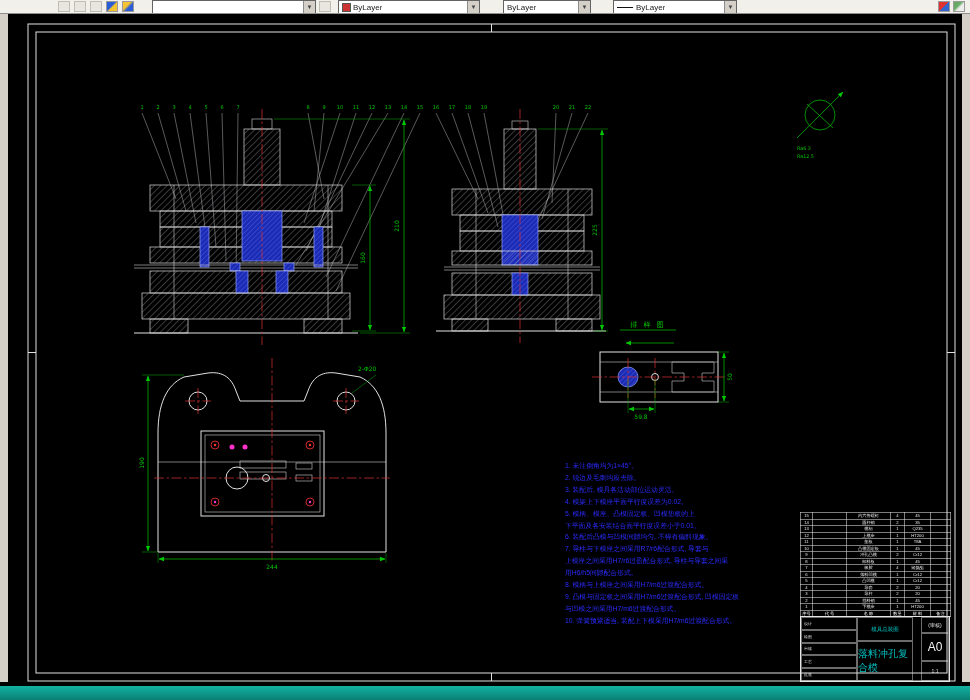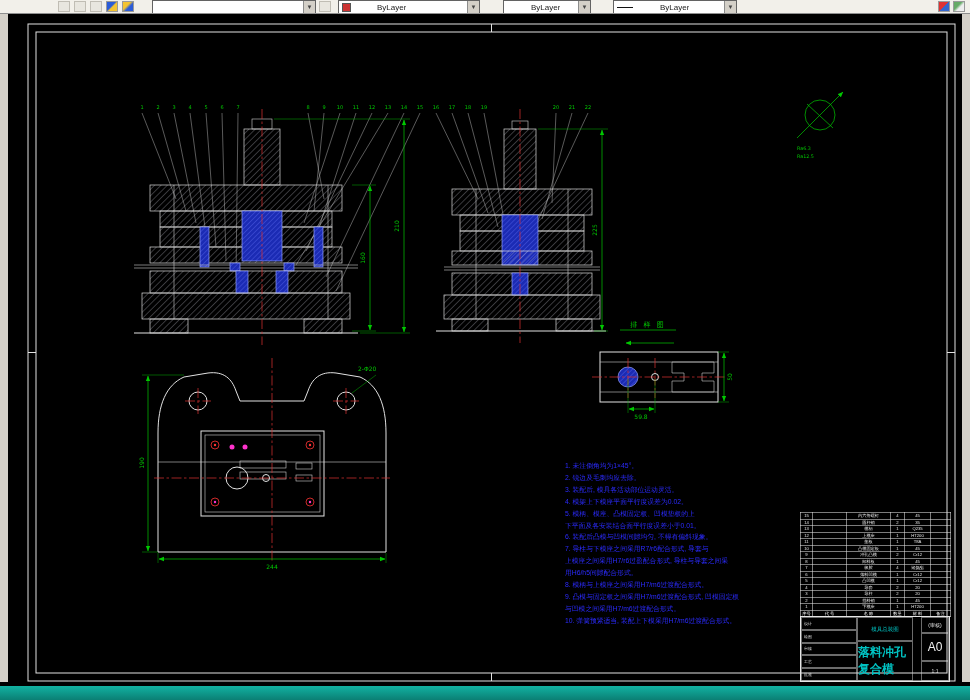"ByLayer" .combo .val { margin-left: 24px -> none }
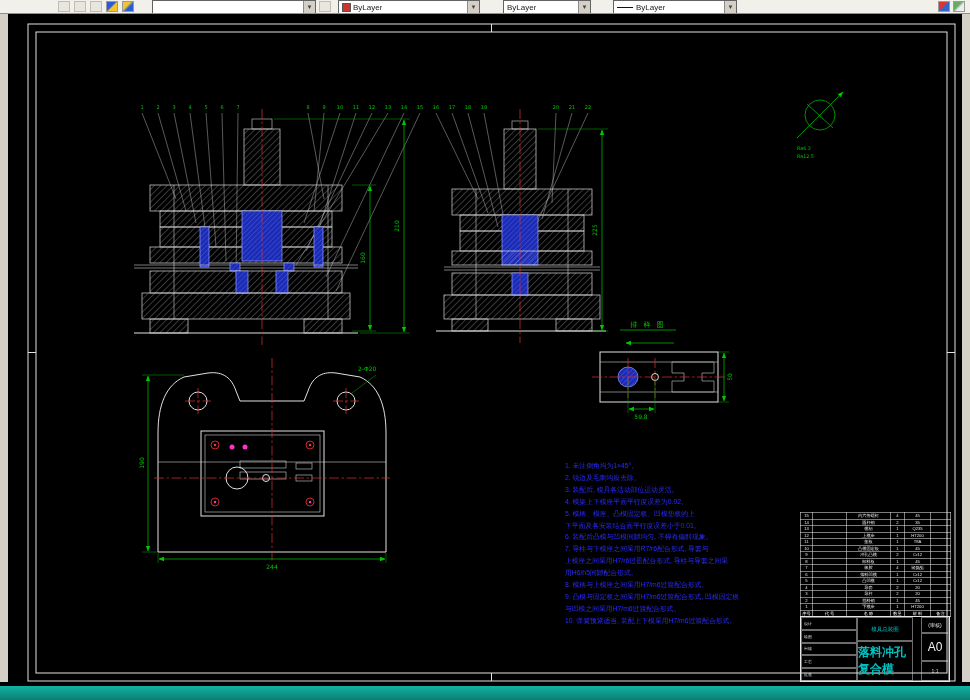"落料冲孔复合模" .ta-title { font-size: 12px -> 10px; font-weight: bold -> none }
